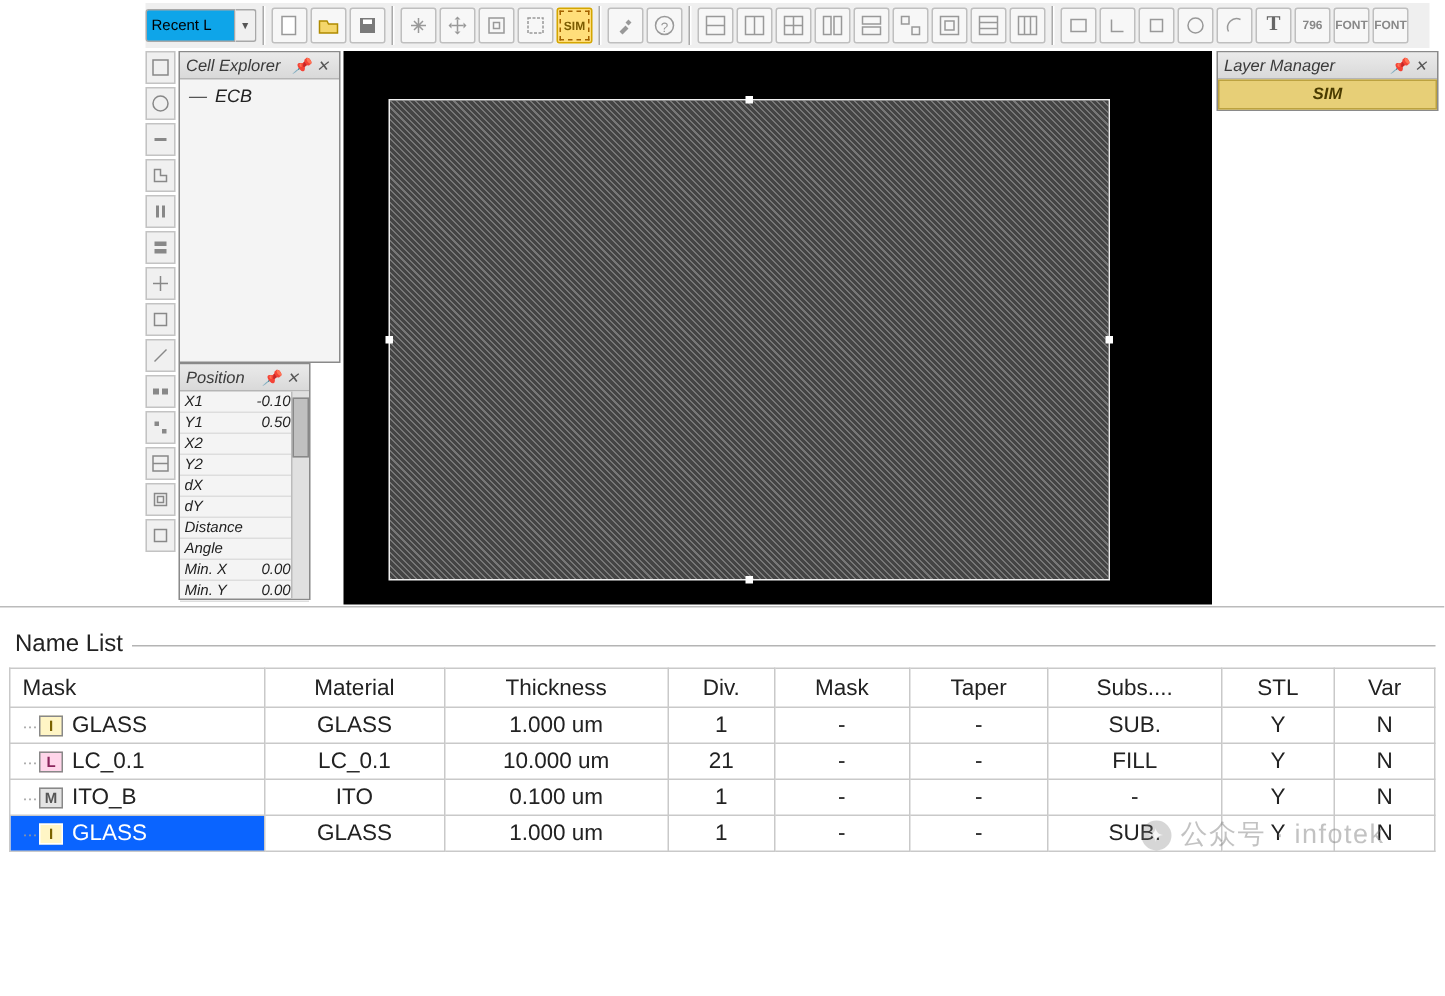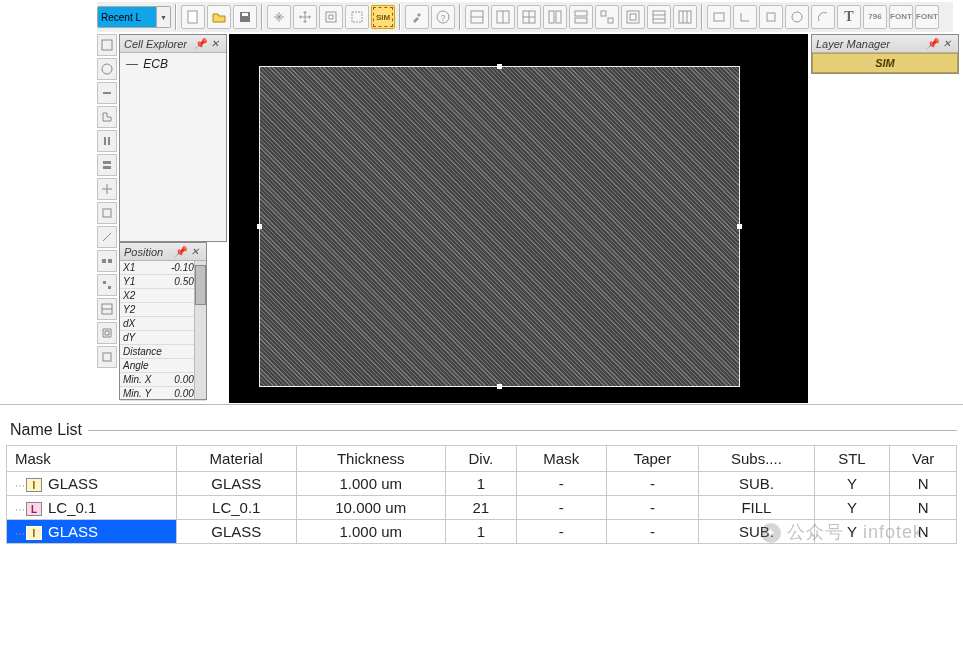"⋯ M ITO_B" tr { html: none -> <tr> <td><span>⋯</span><span>M</span><span>ITO_B</span></td> <td>ITO</td> <td>0.100 um</td> <td>1</td> <td>-</td> <td>-</td> <td>-</td> <td>Y</td> <td>N</td> </tr> }
